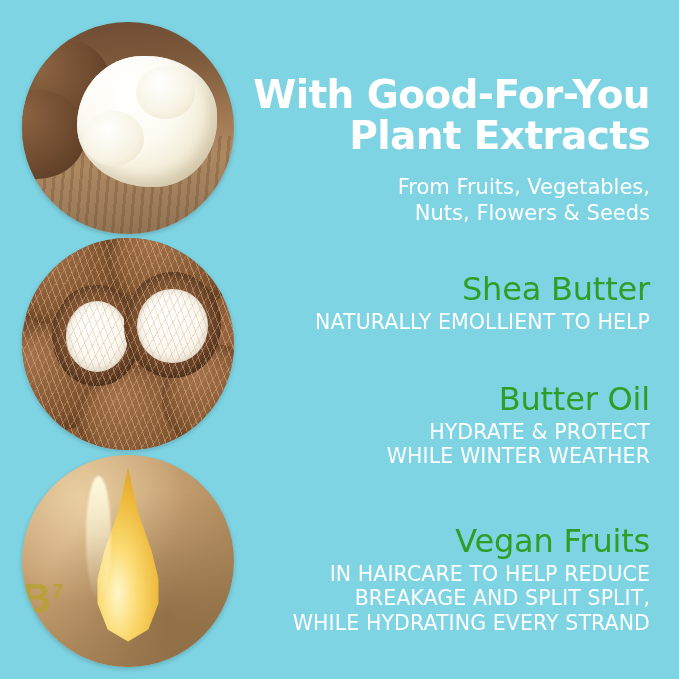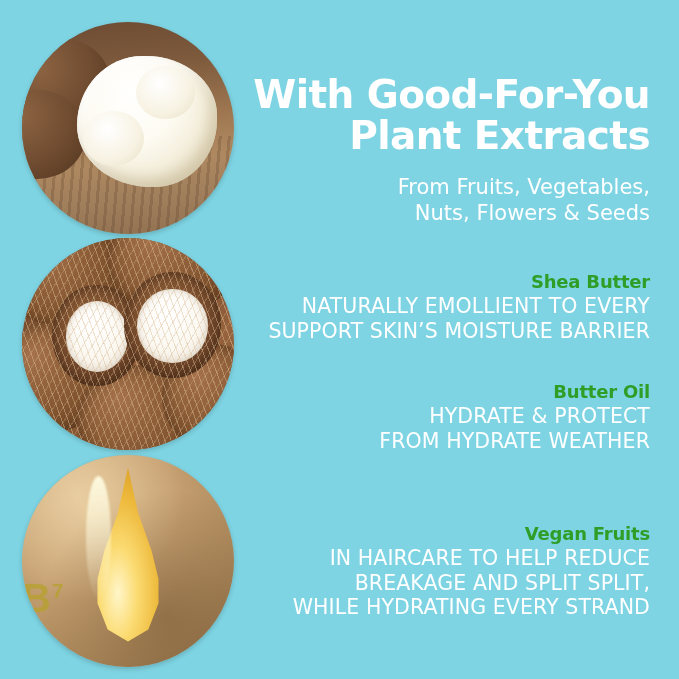"Shea Butter" .ingredient .ing-title { font-size: 18px -> 32px; font-weight: bold -> normal }
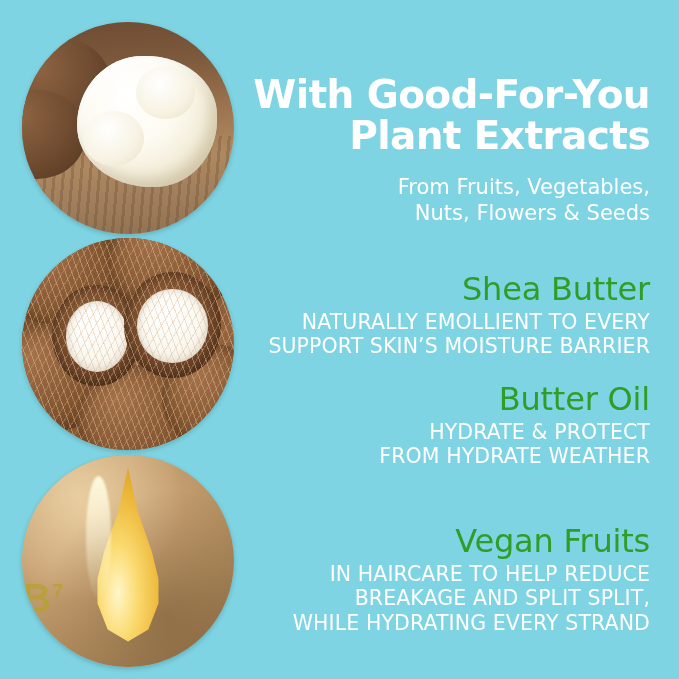"NATURALLY EMOLLIENT TO EVERY" span { text: EVERY -> HELP }
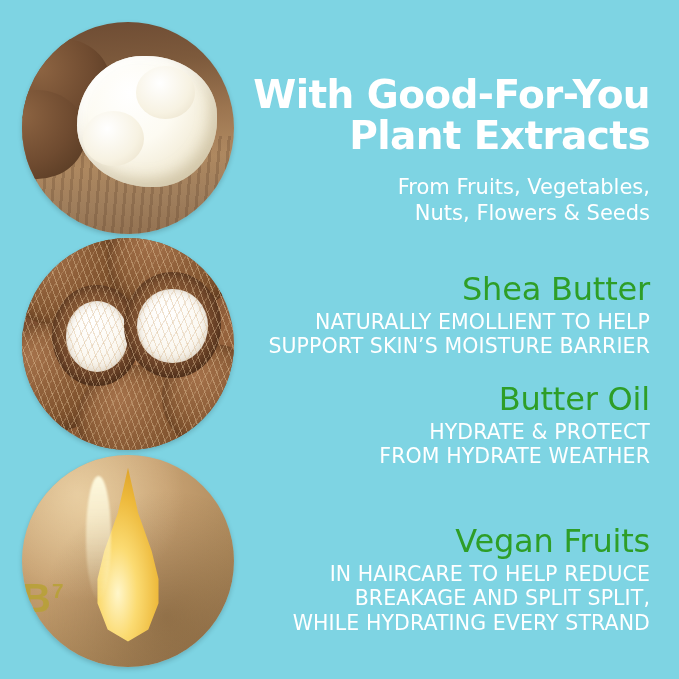"SUPPORT SKIN’S MOISTURE BARRIER" span { html: <span>SUPPORT SKIN’S MOISTURE BARRIER</span> -> none }
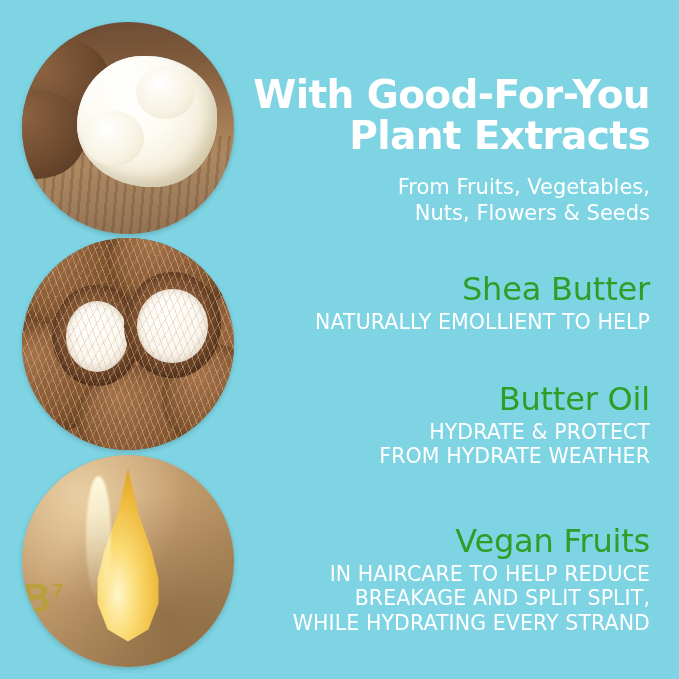"FROM HYDRATE WEATHER" span { text: FROM HYDRATE -> WHILE WINTER }
